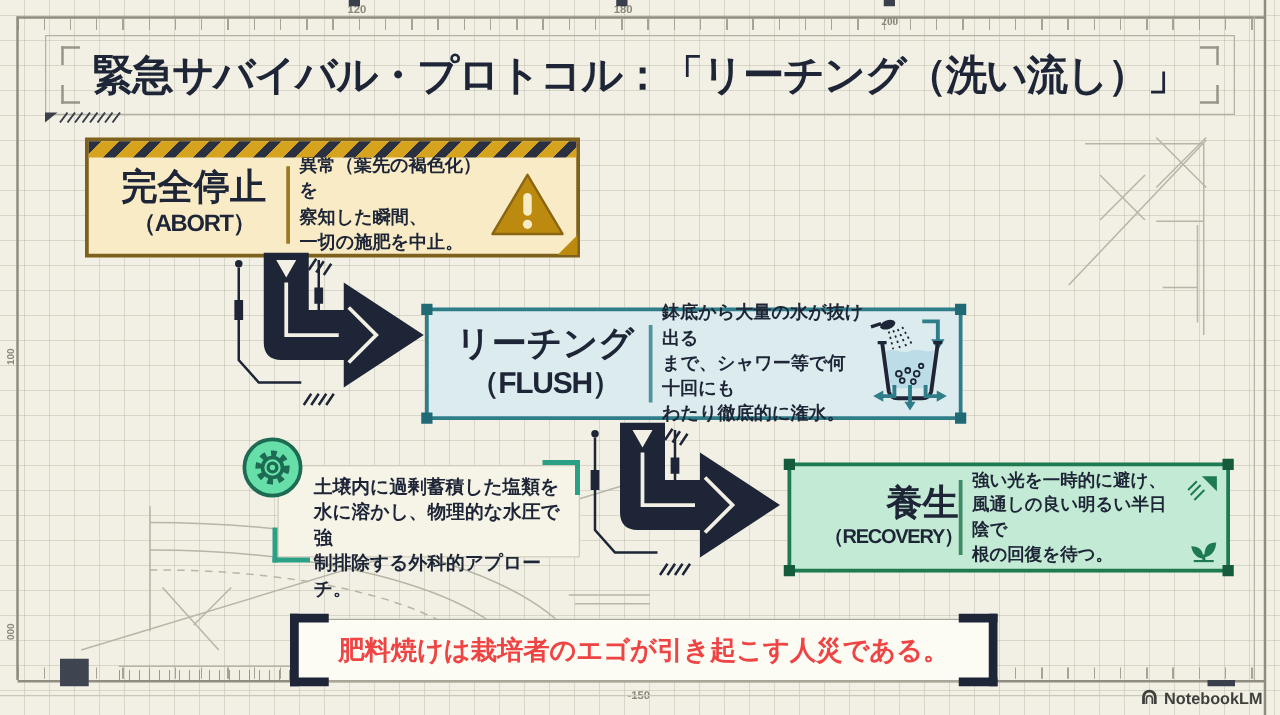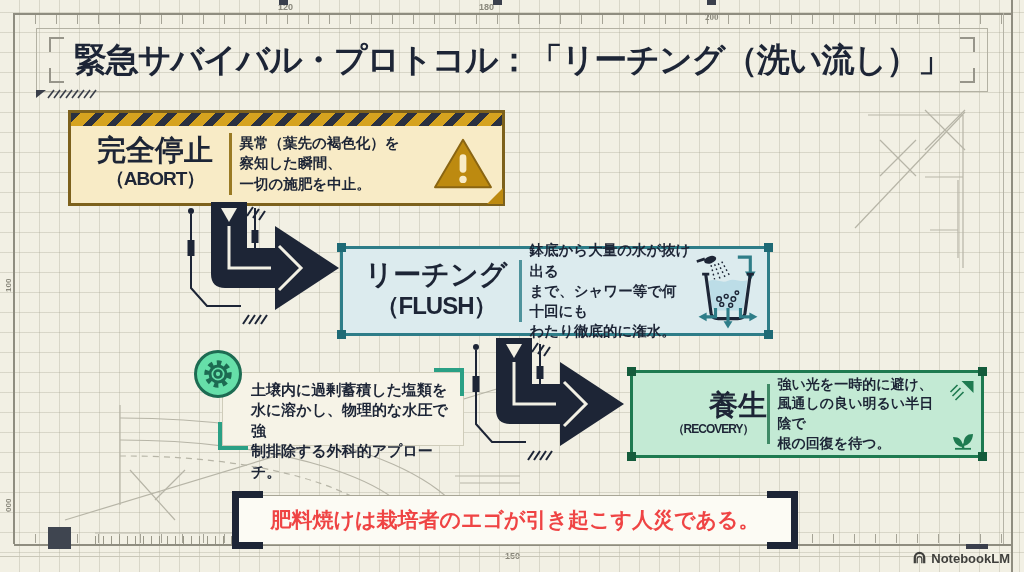"180" .rn-180 { left: 479px -> 491px }
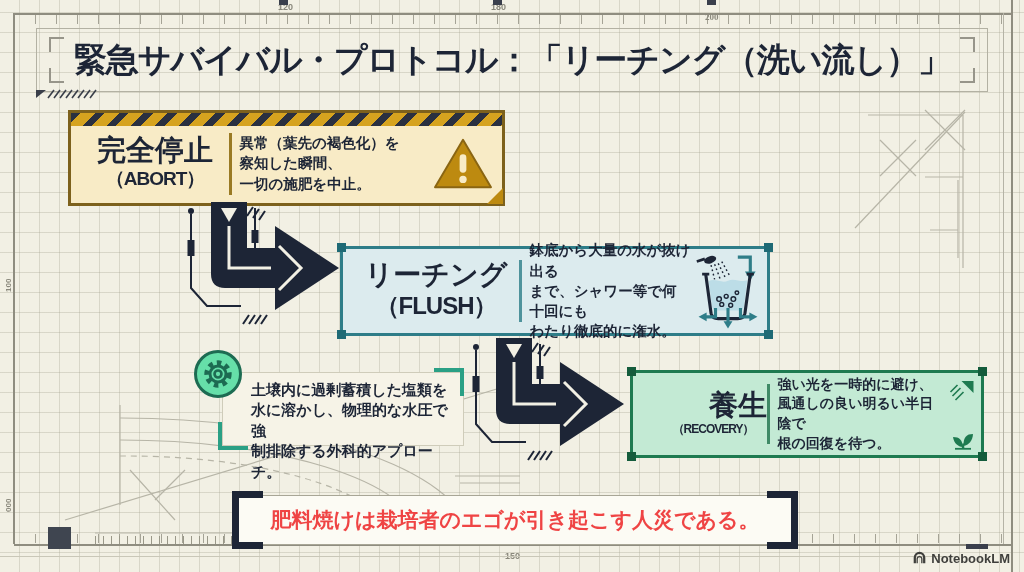"完全停止" .abort-box { width: 437px -> 396px }
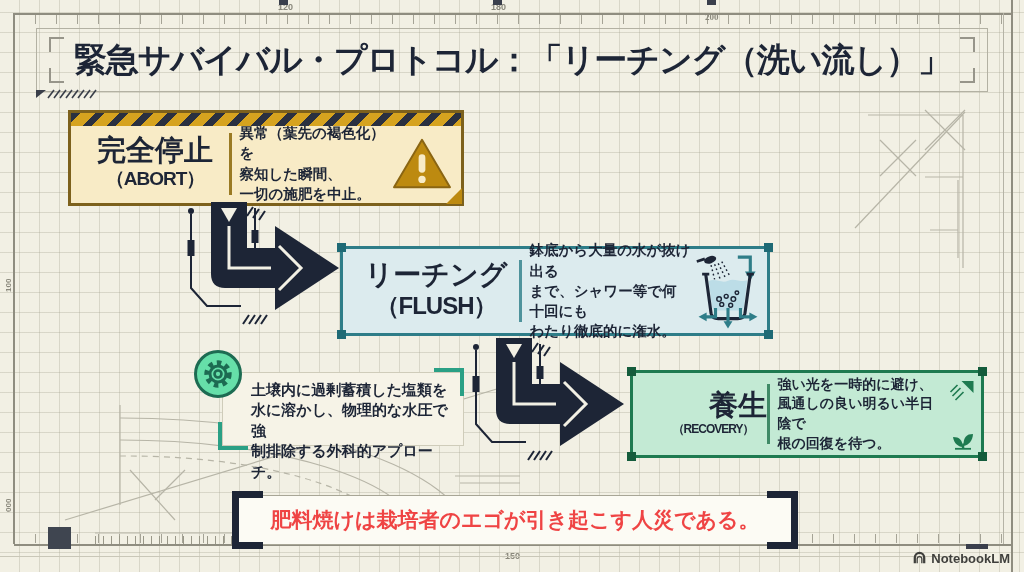"（RECOVERY）" .recovery-box .step-sub { font-size: 12px -> 16px }
